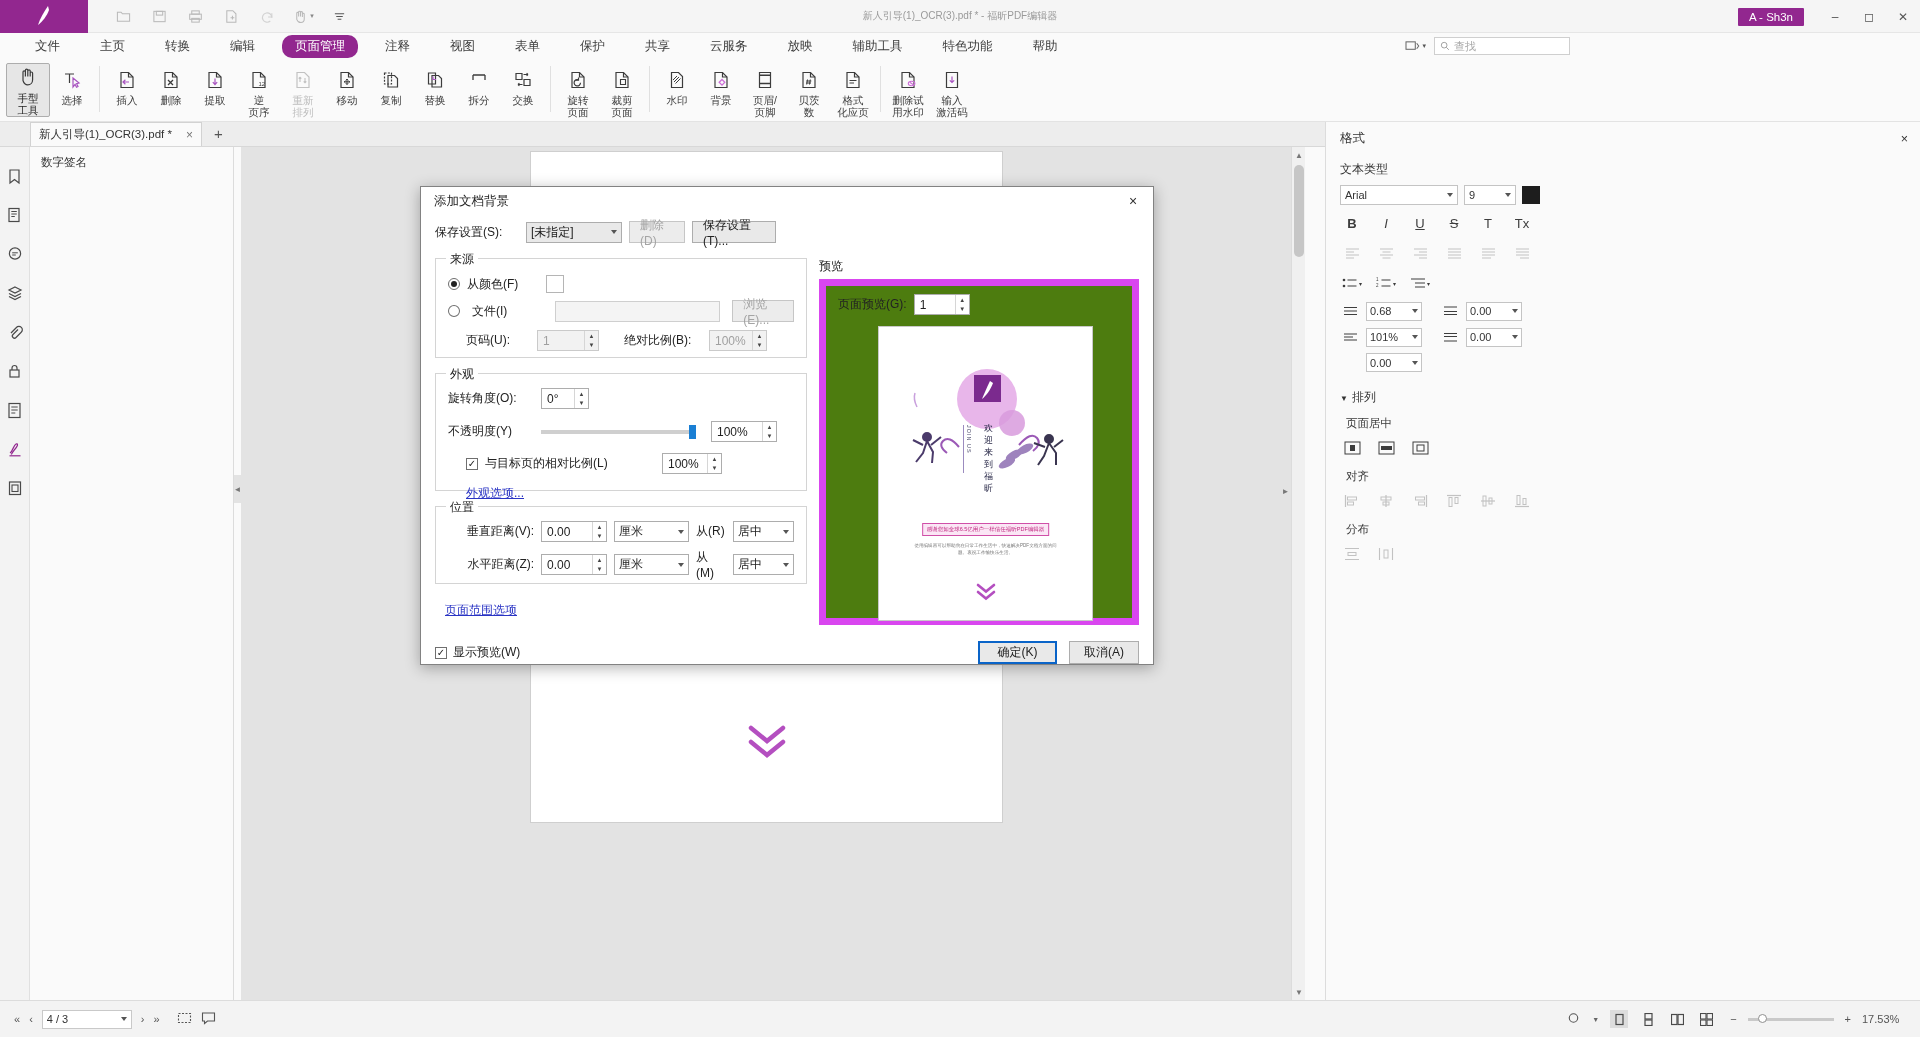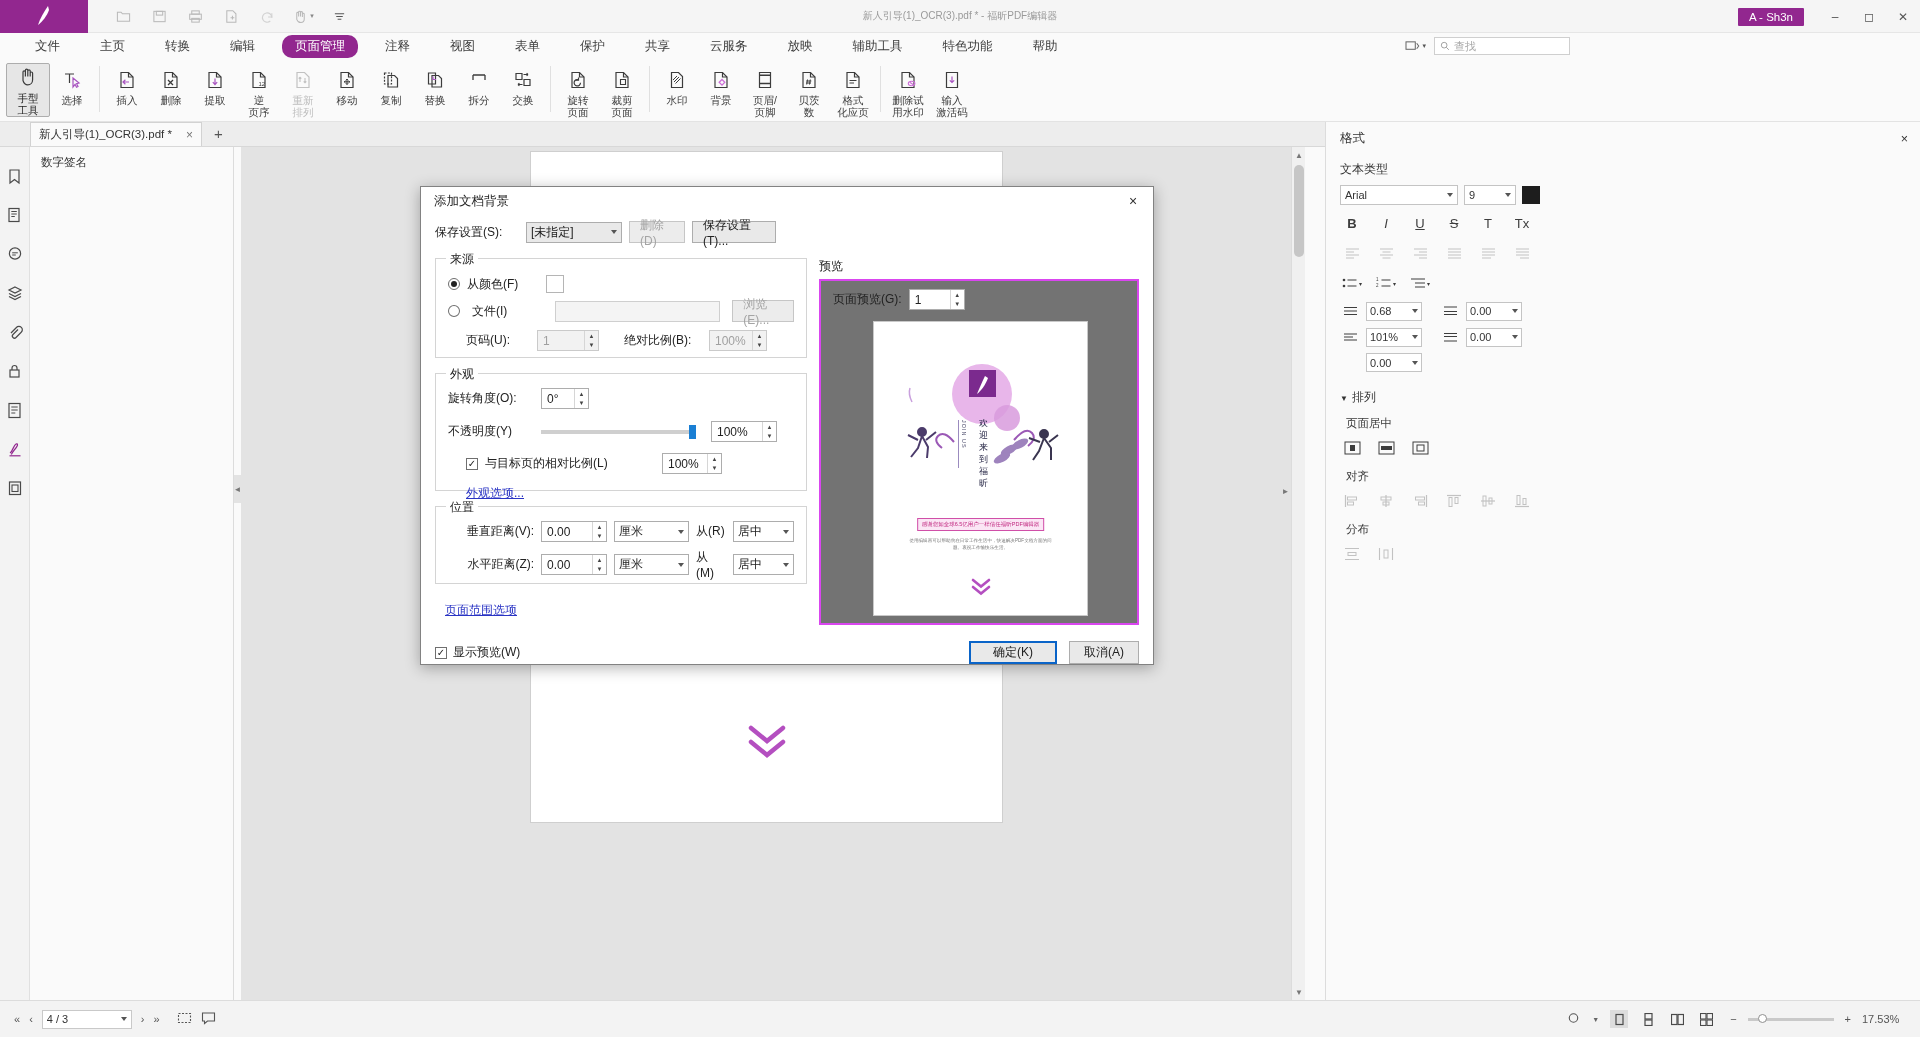"页面预览(G):" .prev-box { background: #737373 -> #4d7c0f; border: 2px solid #d946ef -> 7px solid #d946ef }
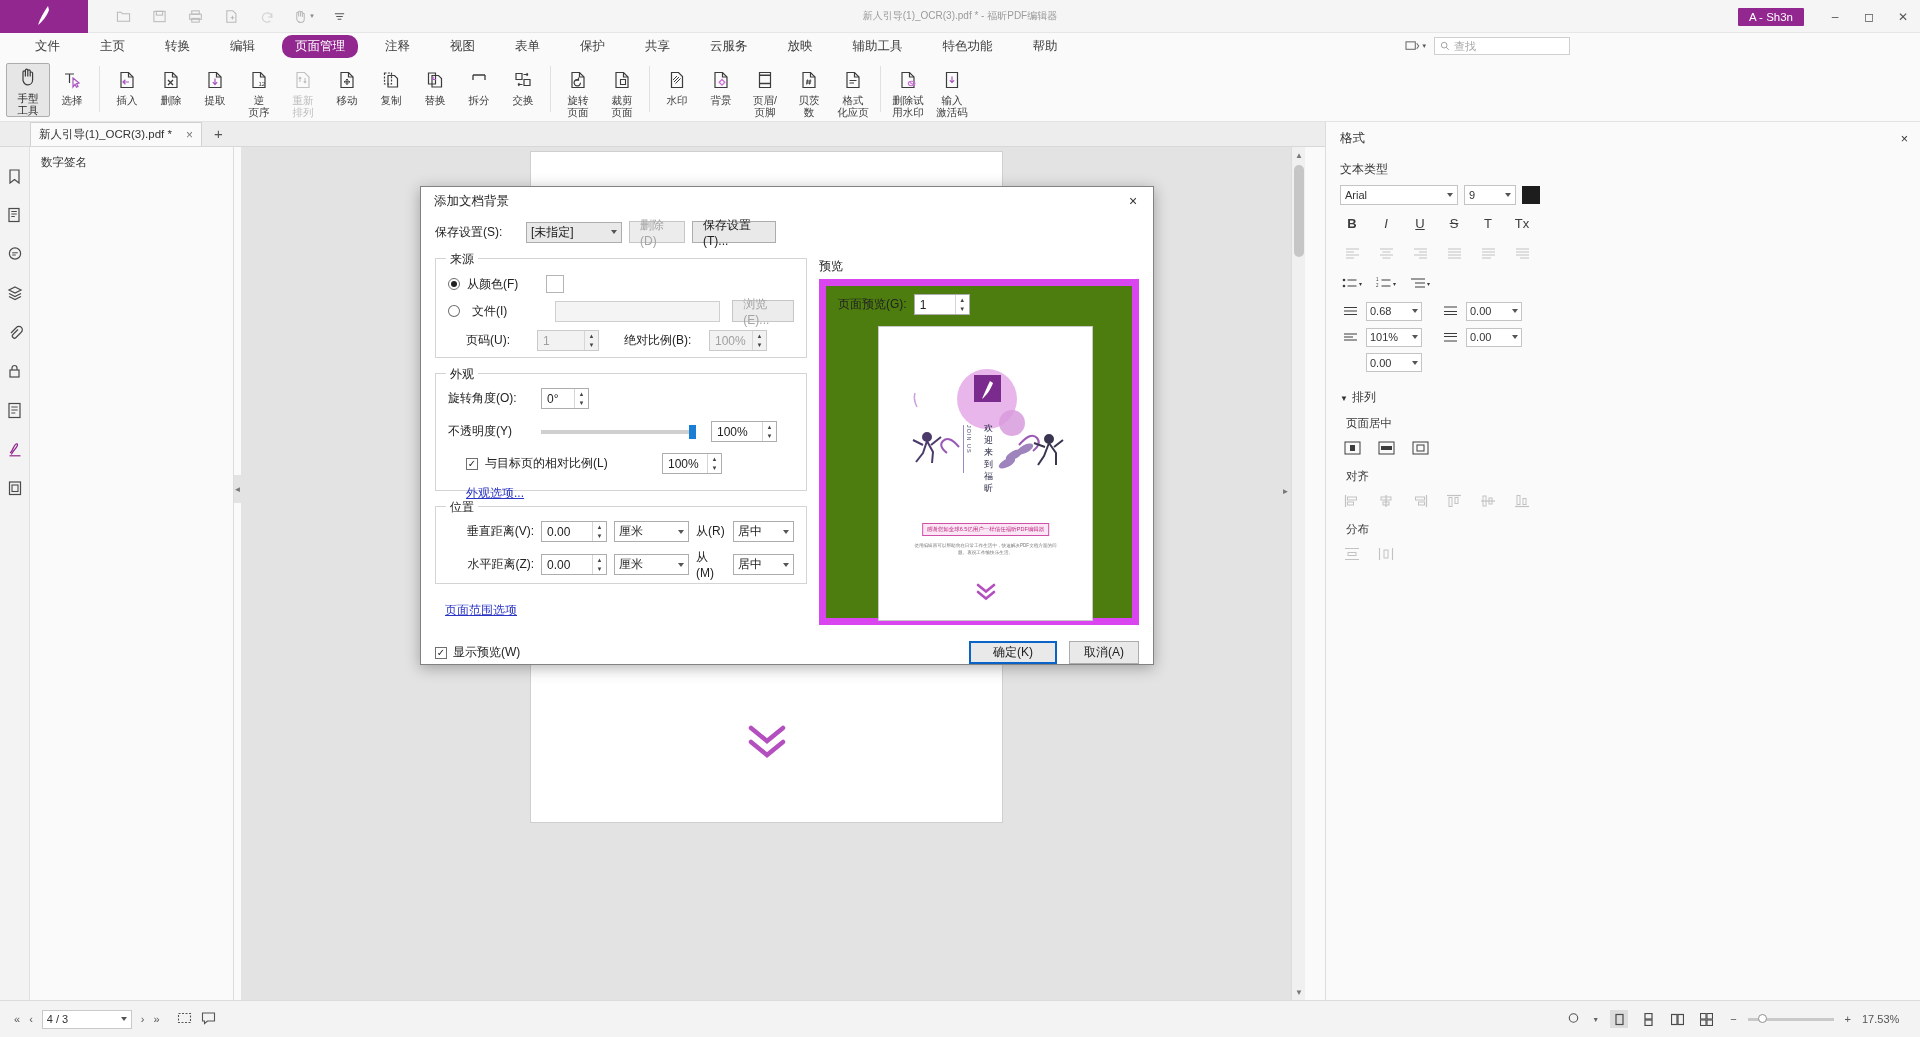"确定(K)" div.btn { width: 88px -> 79px }
